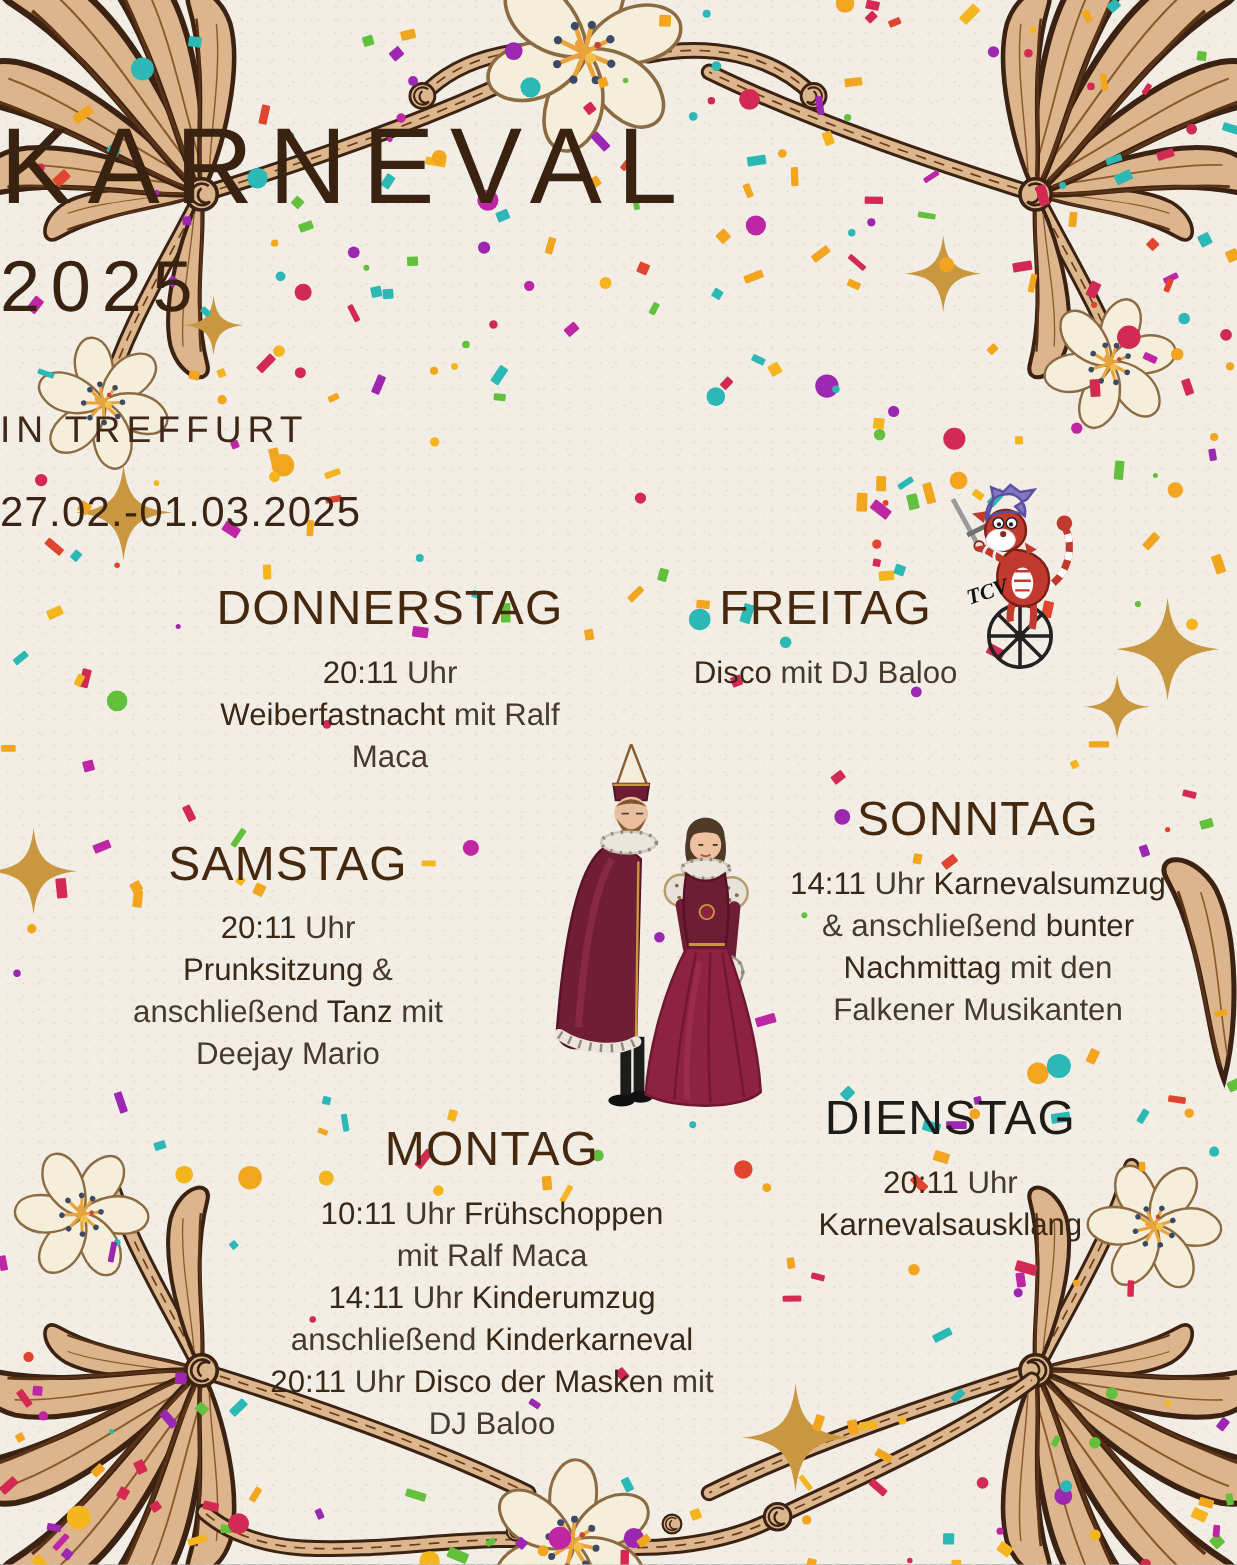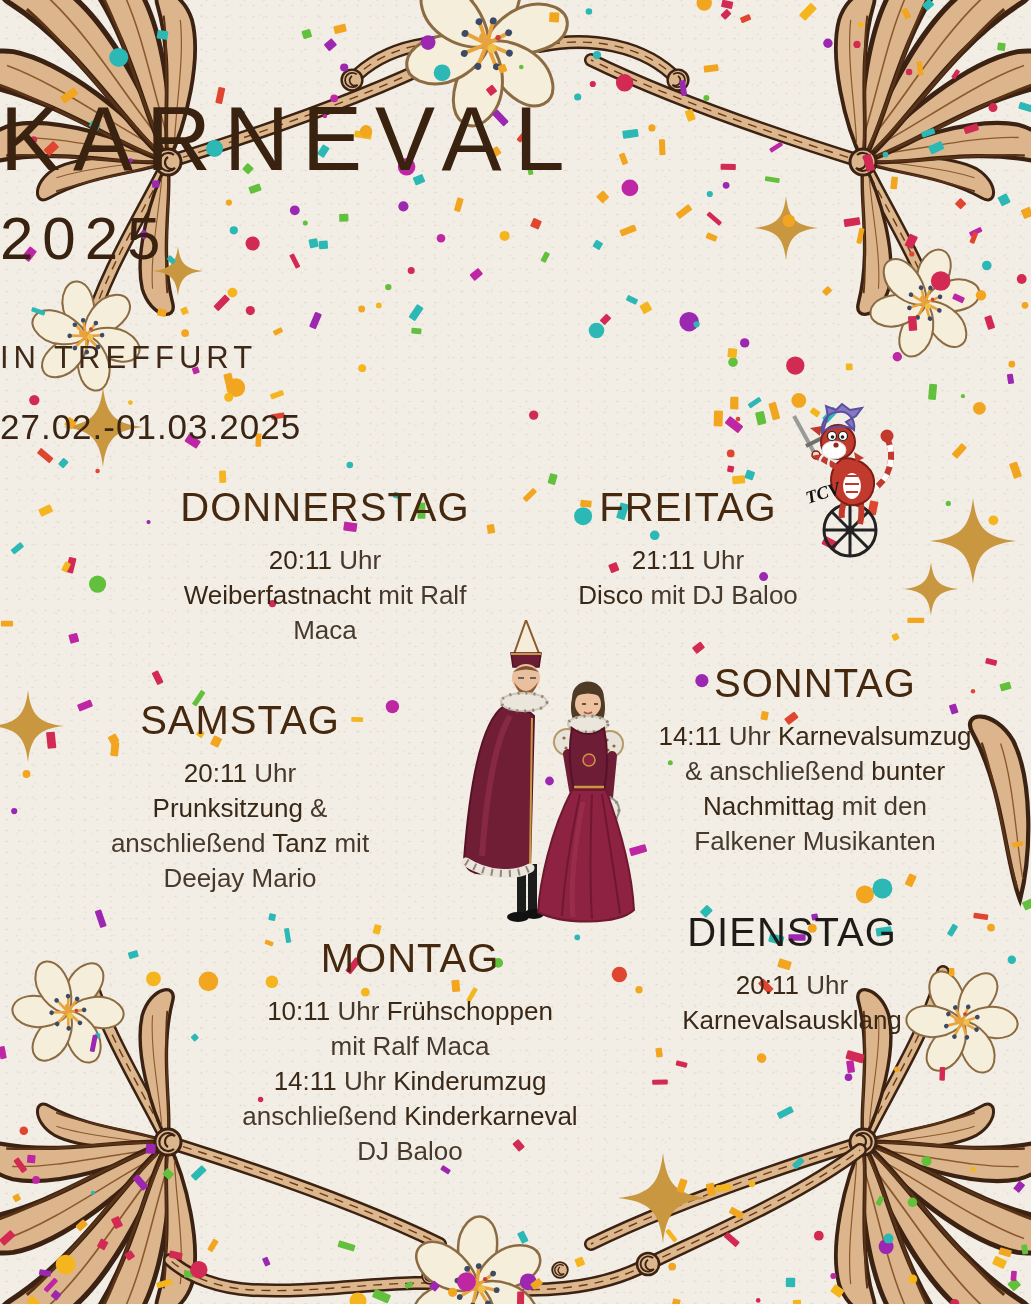"21:11 Uhr" div.line { html: <div><span>21:11</span><span> Uhr</span></div> -> none }
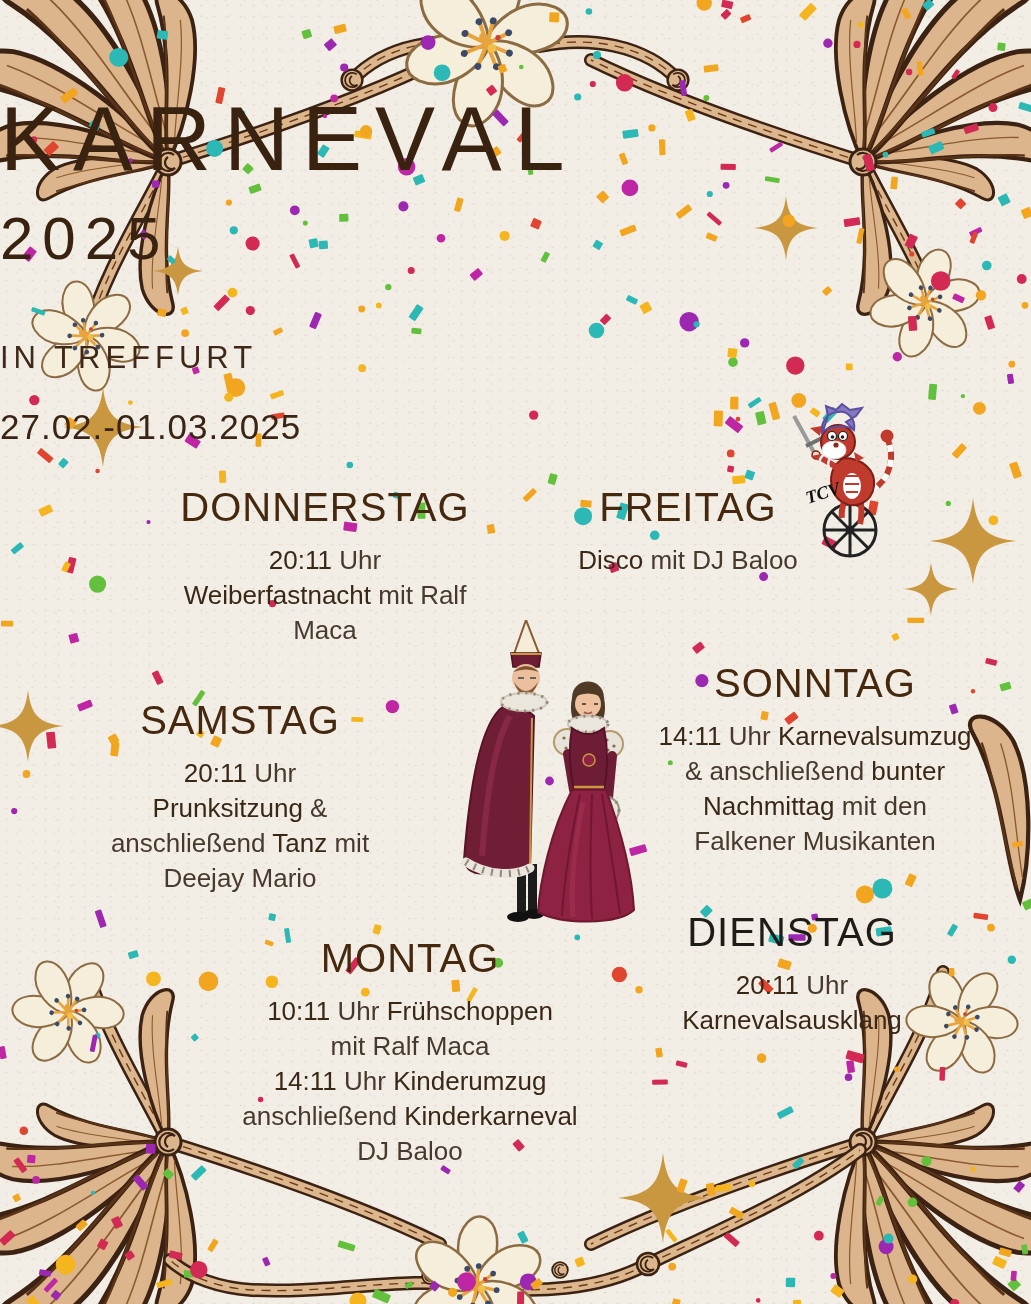"20:11 Uhr Disco der Masken" div.line { html: none -> <div><span>20:11</span><span> Uhr </span><span>Disco der Masken</span><span> mit</span></div> }
